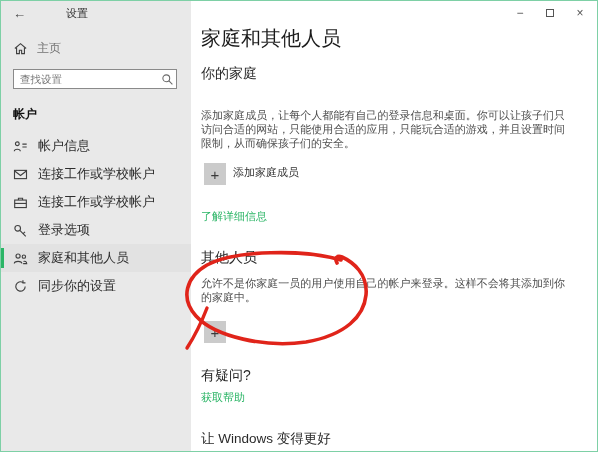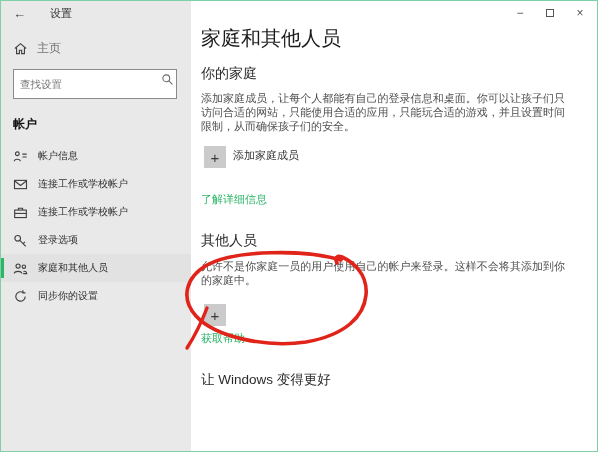"设置" .app-title { margin-left: 24px -> 40px }
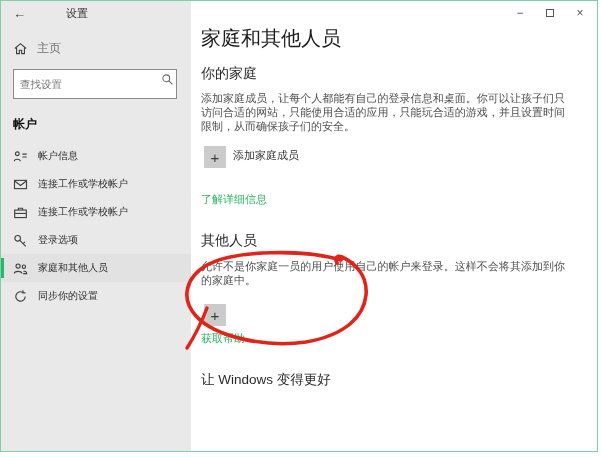"查找设置" .search-box input { height: 30px -> 20px }
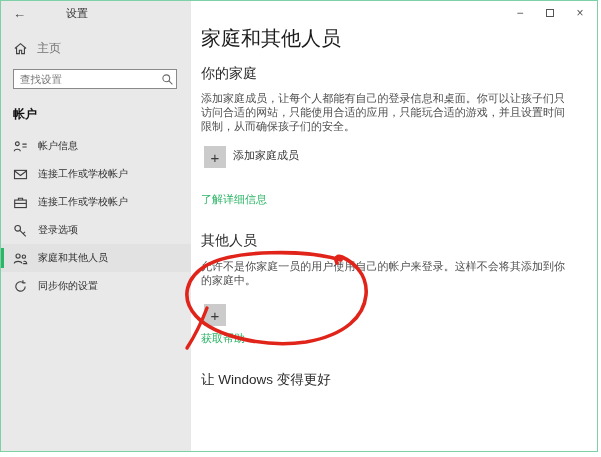"添加家庭成员，让每个人都能有自己的登录信息和桌面。你可以让孩子们只访问合适的网站" .body-text { margin-top: 8px -> 25px }
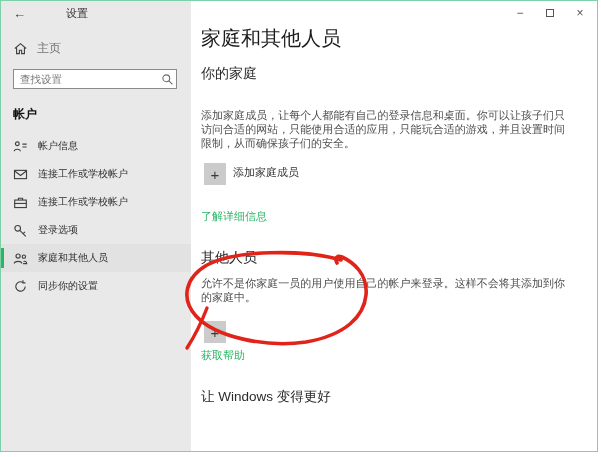"帐户信息" .nav-item .label { font-size: 10px -> 13px }
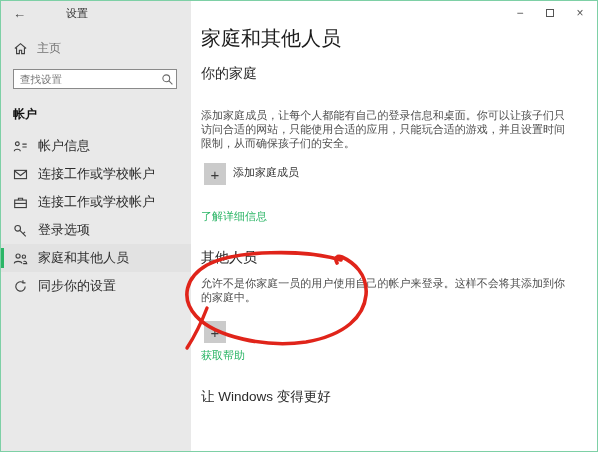"有疑问?" div.sec-heading { html: none -> <div>有疑问?</div> }
